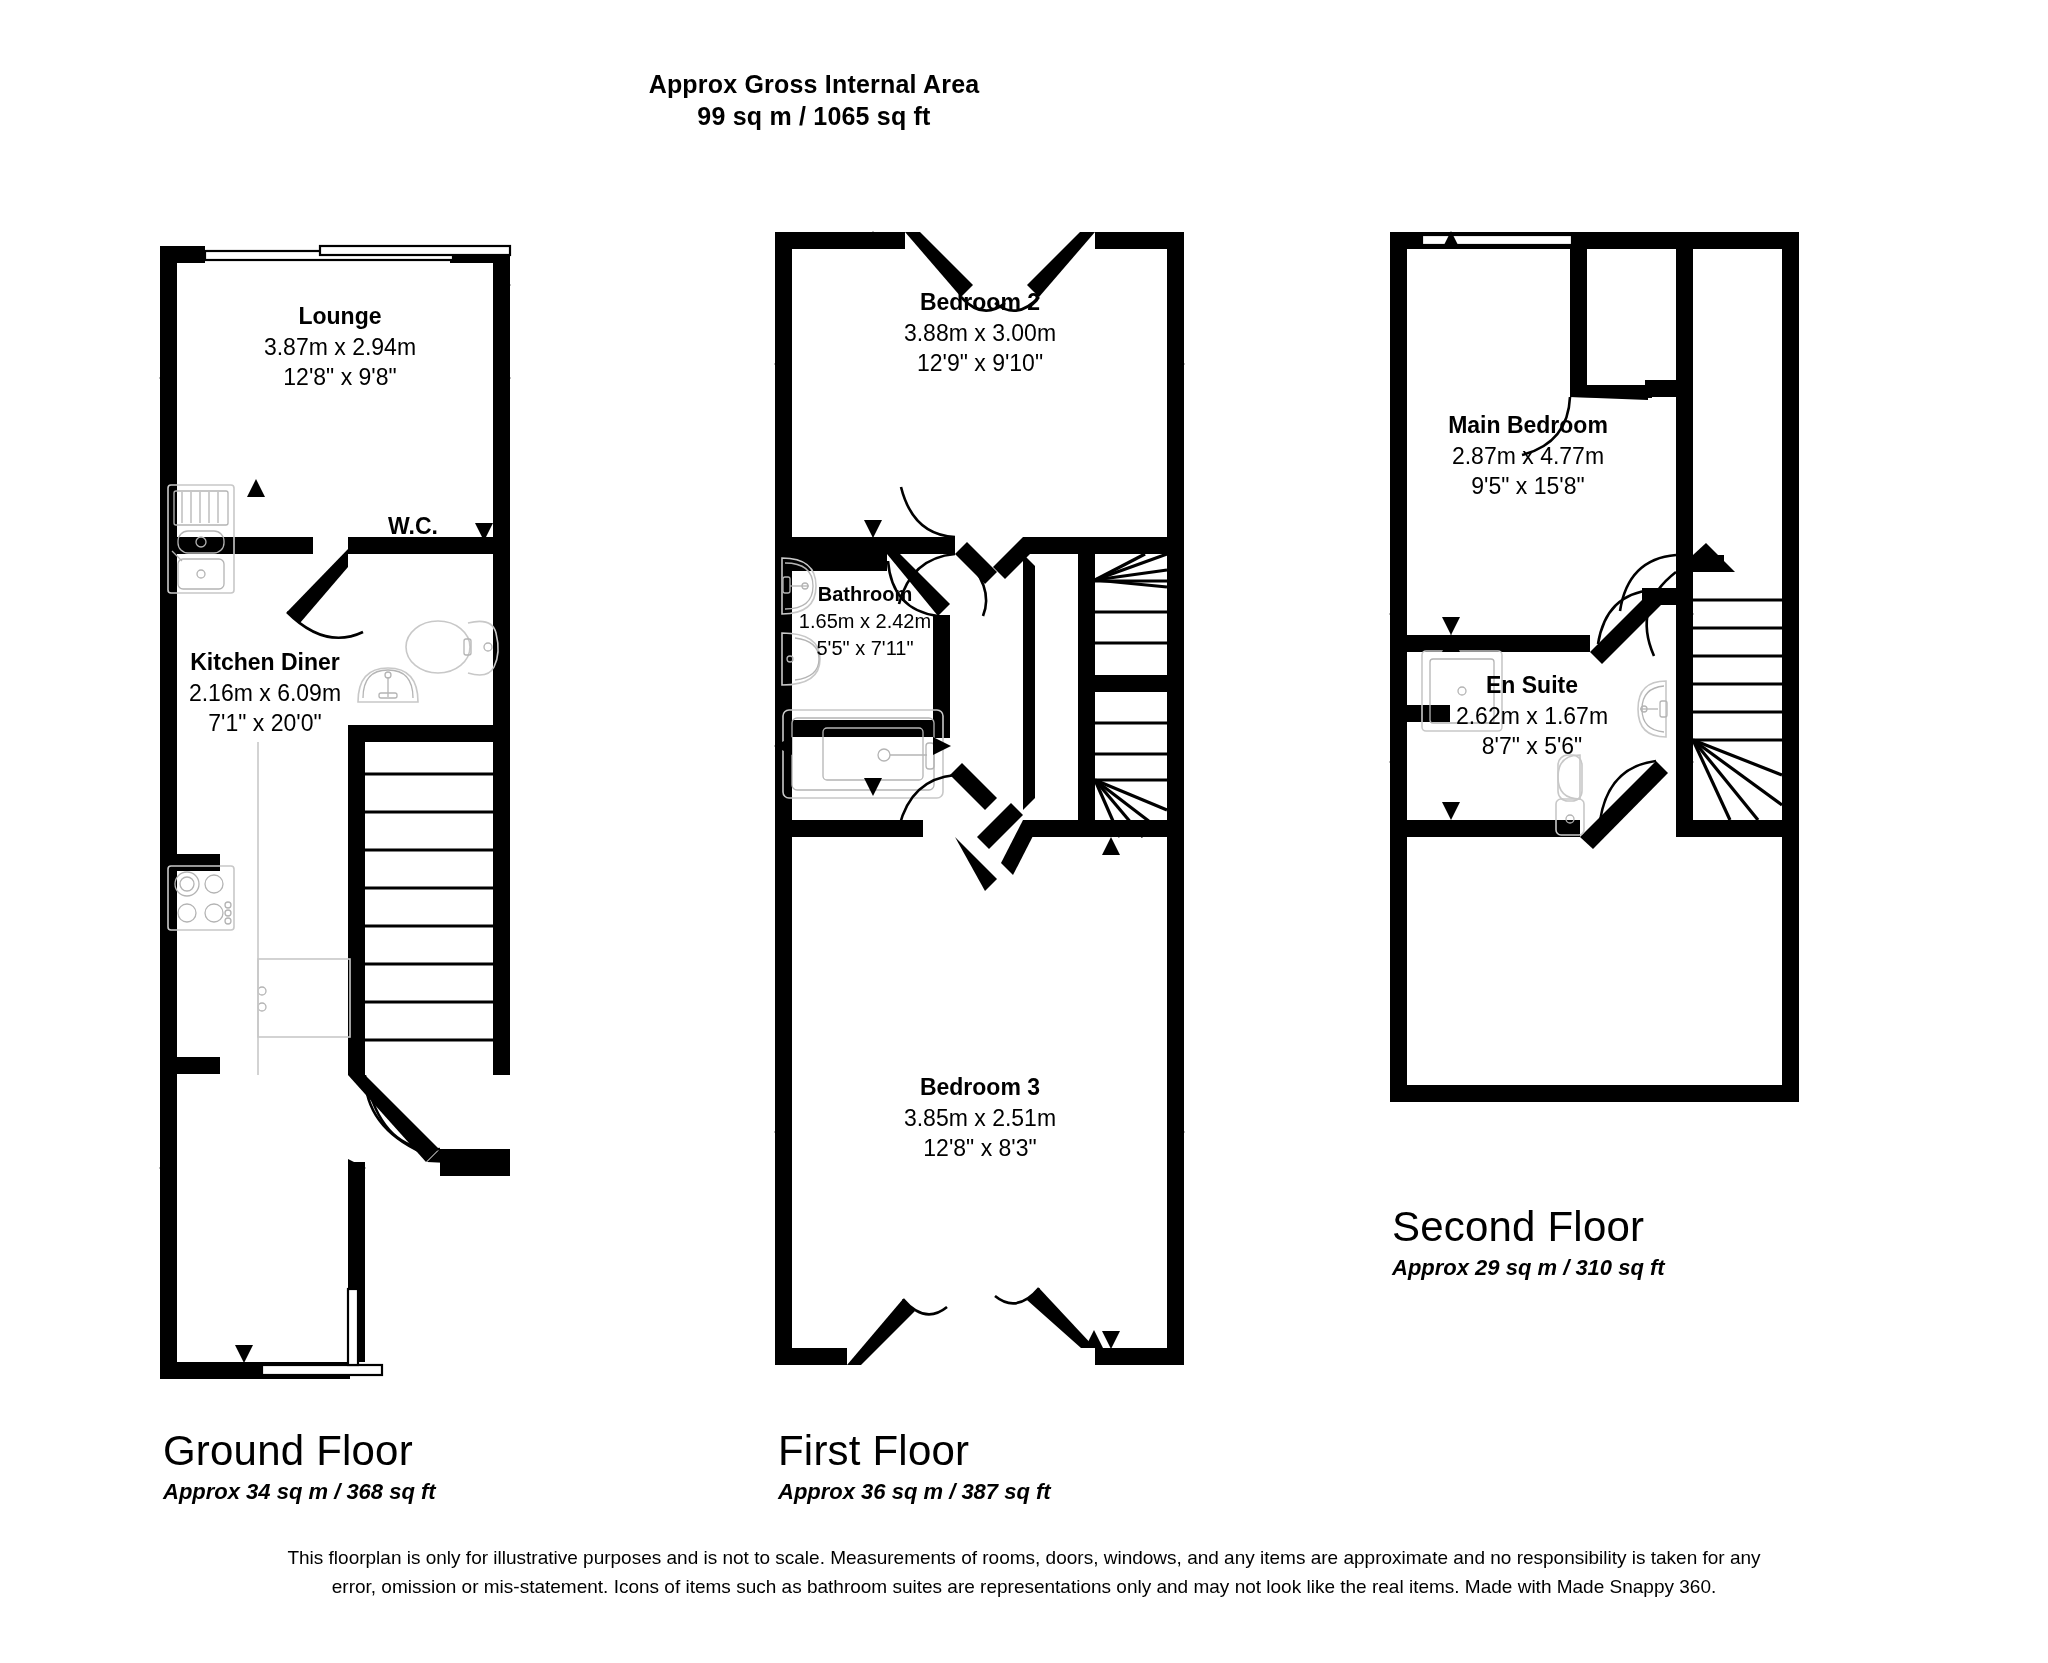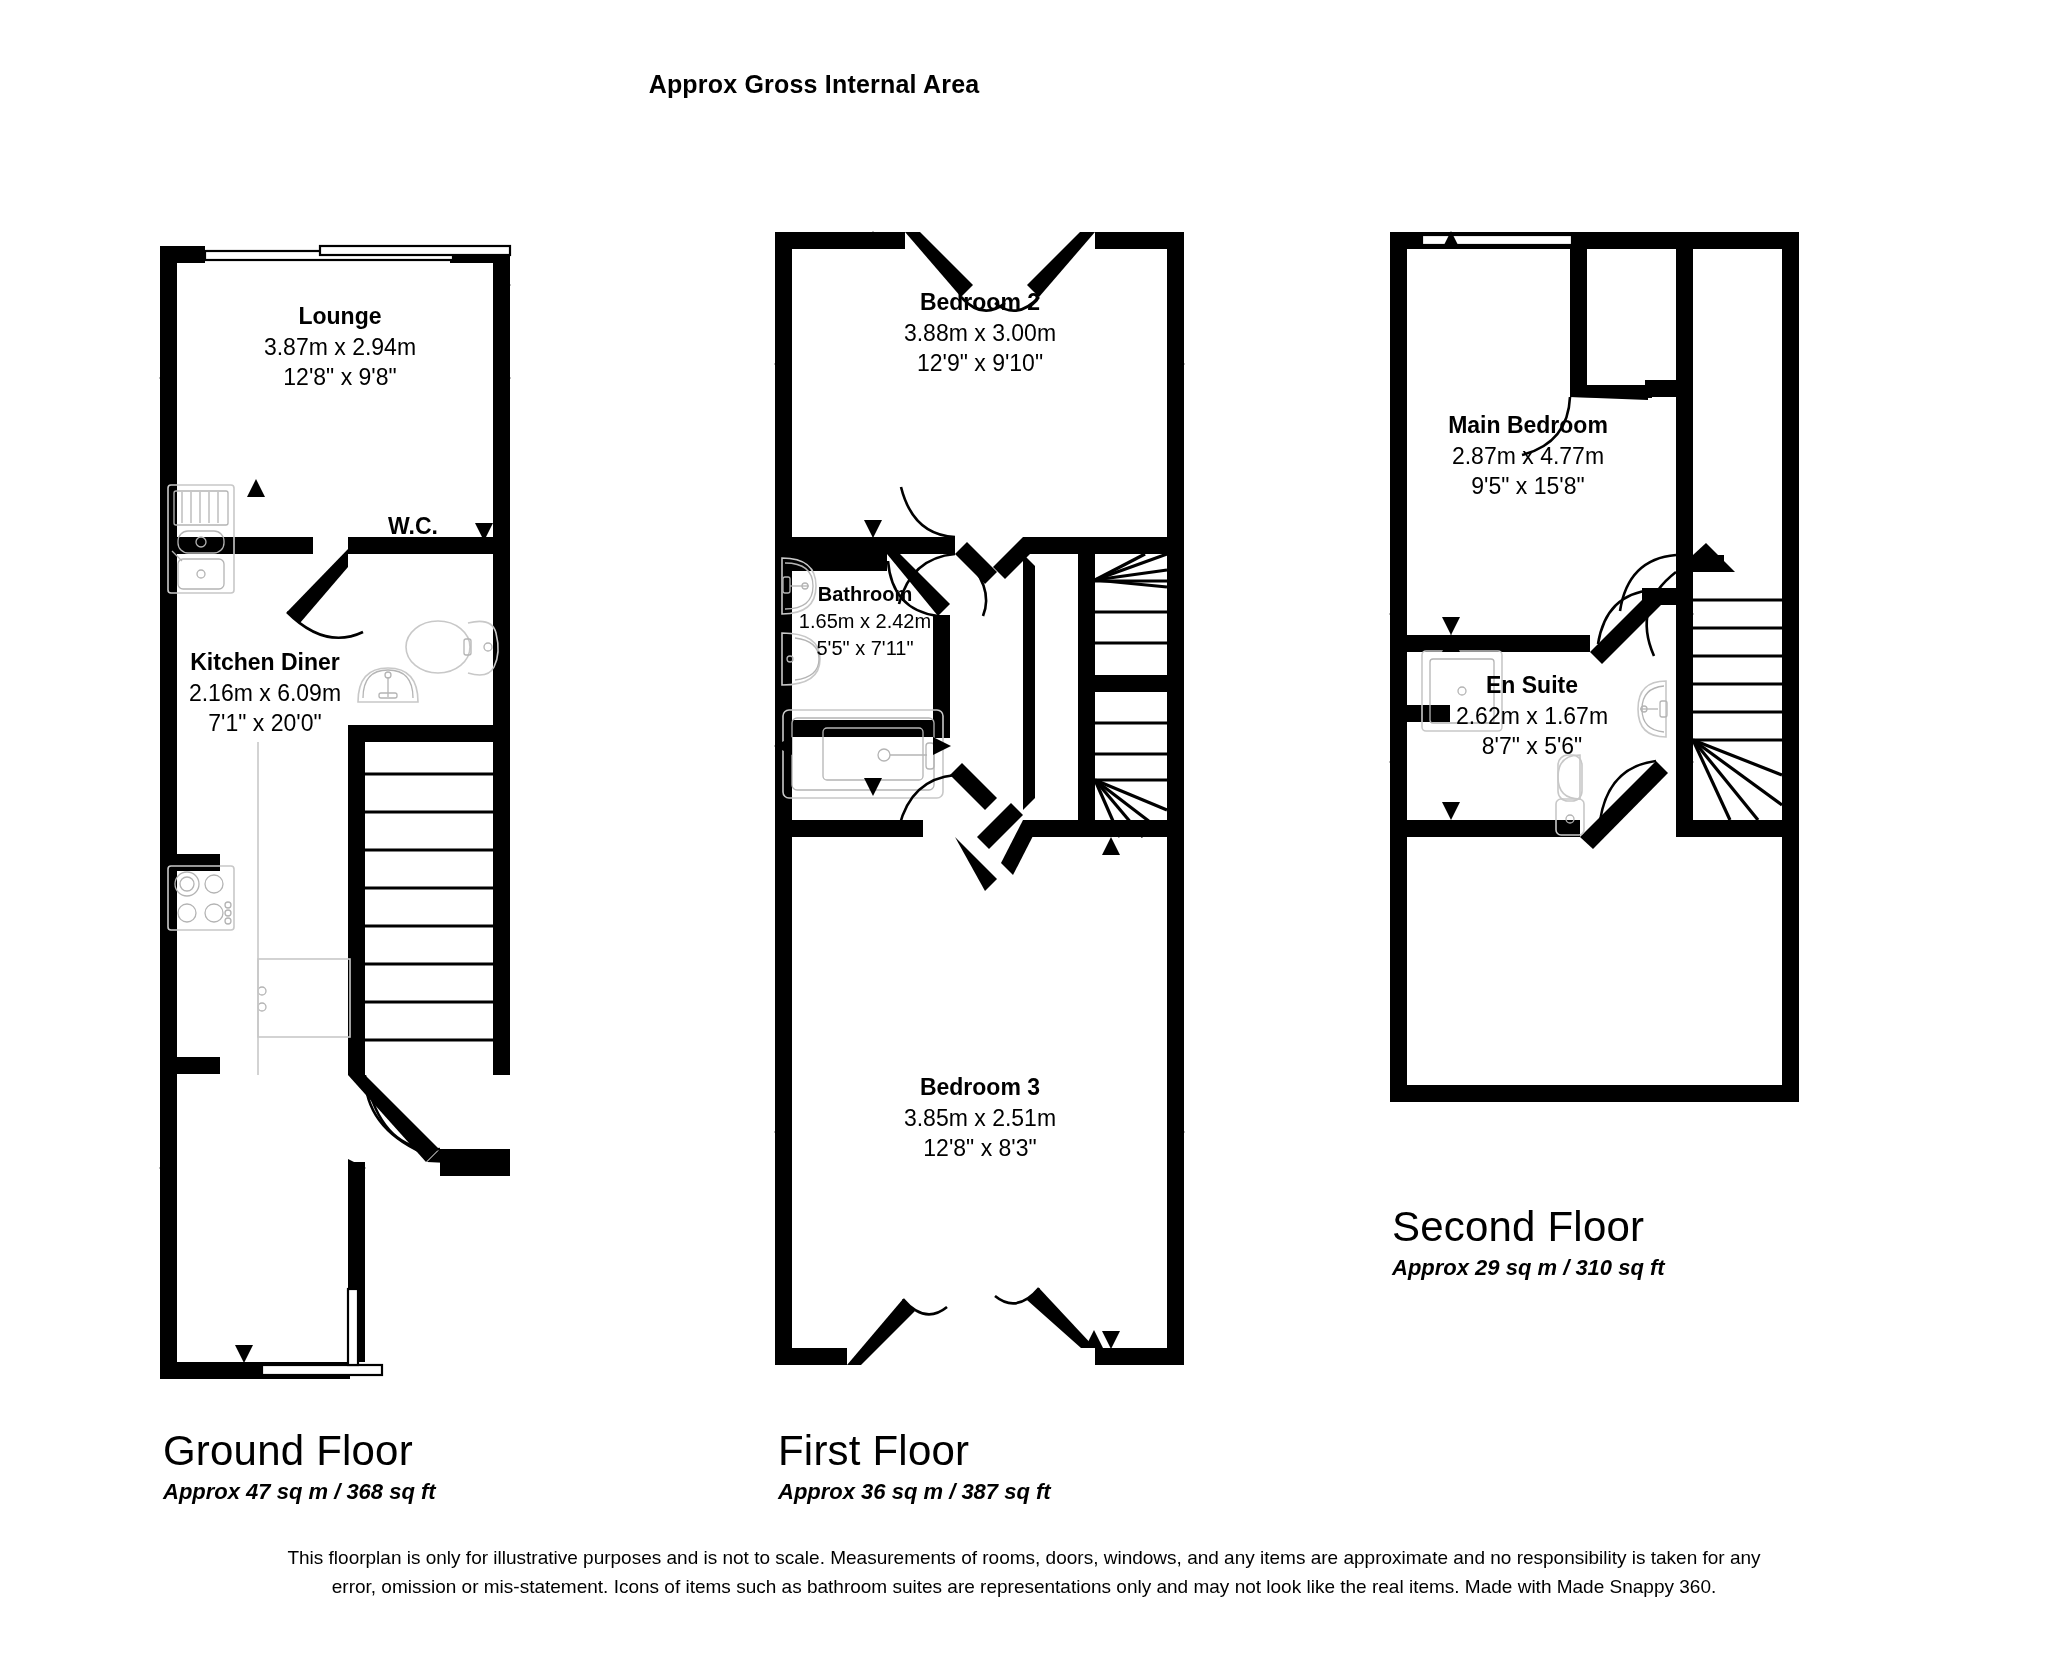"99 sq m / 1065" div.line { html: none -> <div>99 sq m / 1065 sq ft</div> }
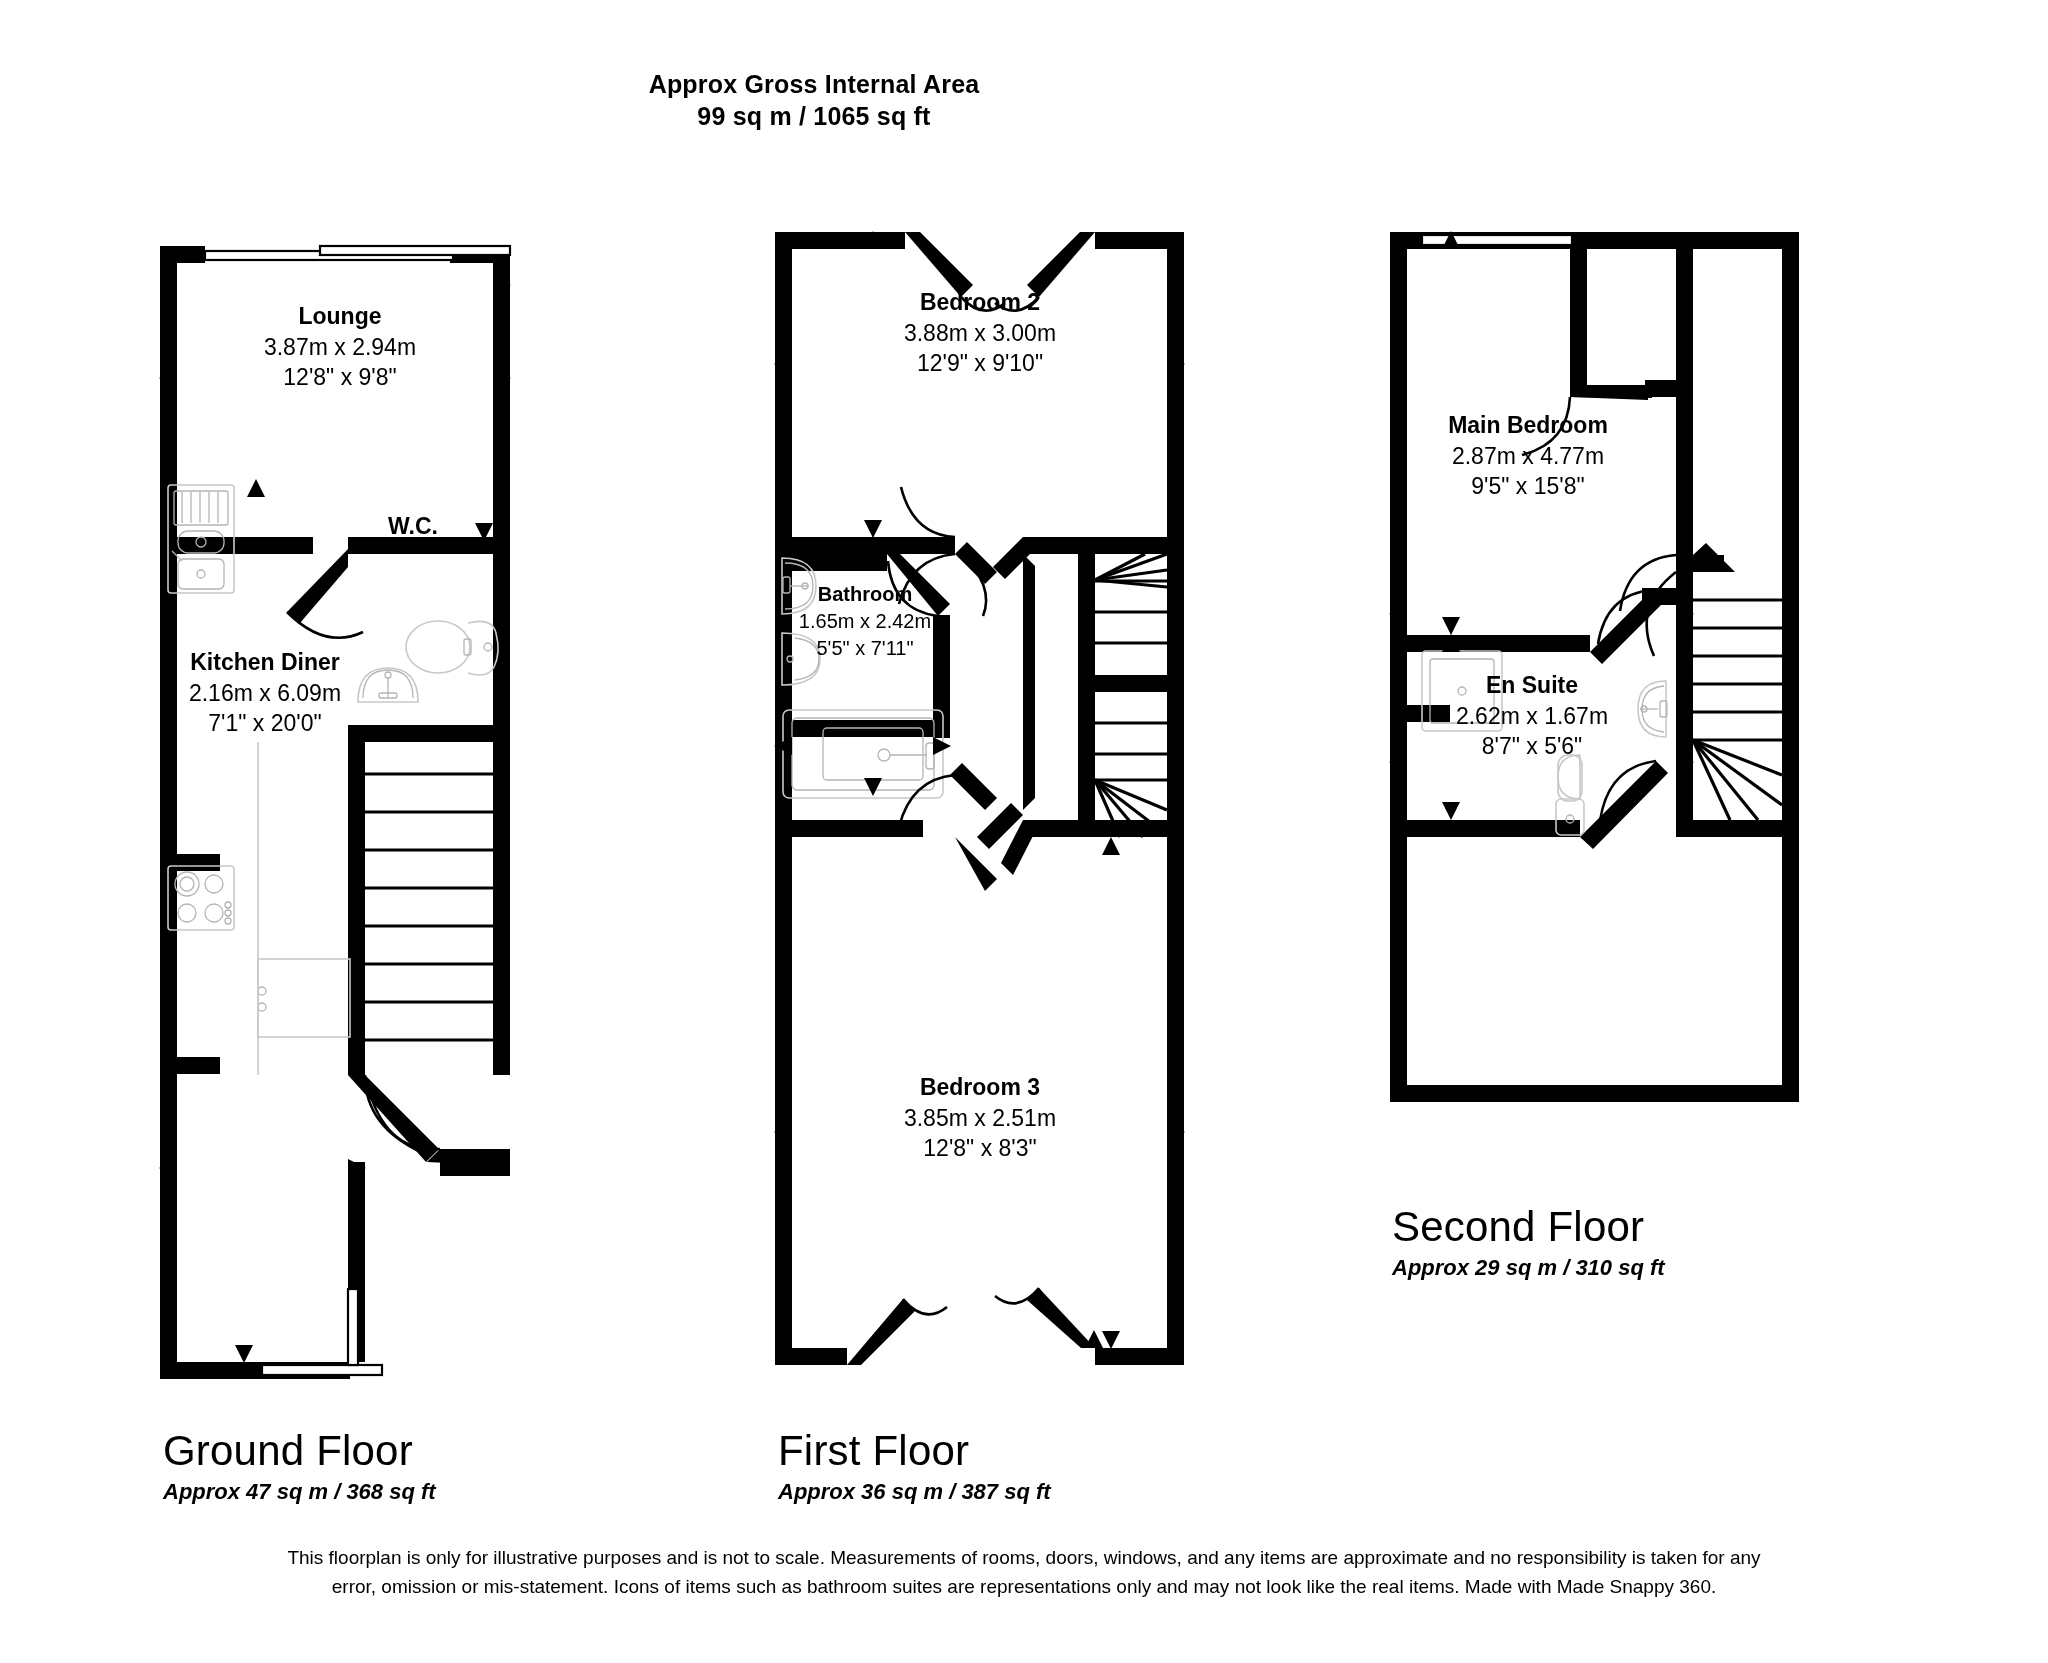"Approx 47 sq m /" div.sub { text: 47 -> 34 }
